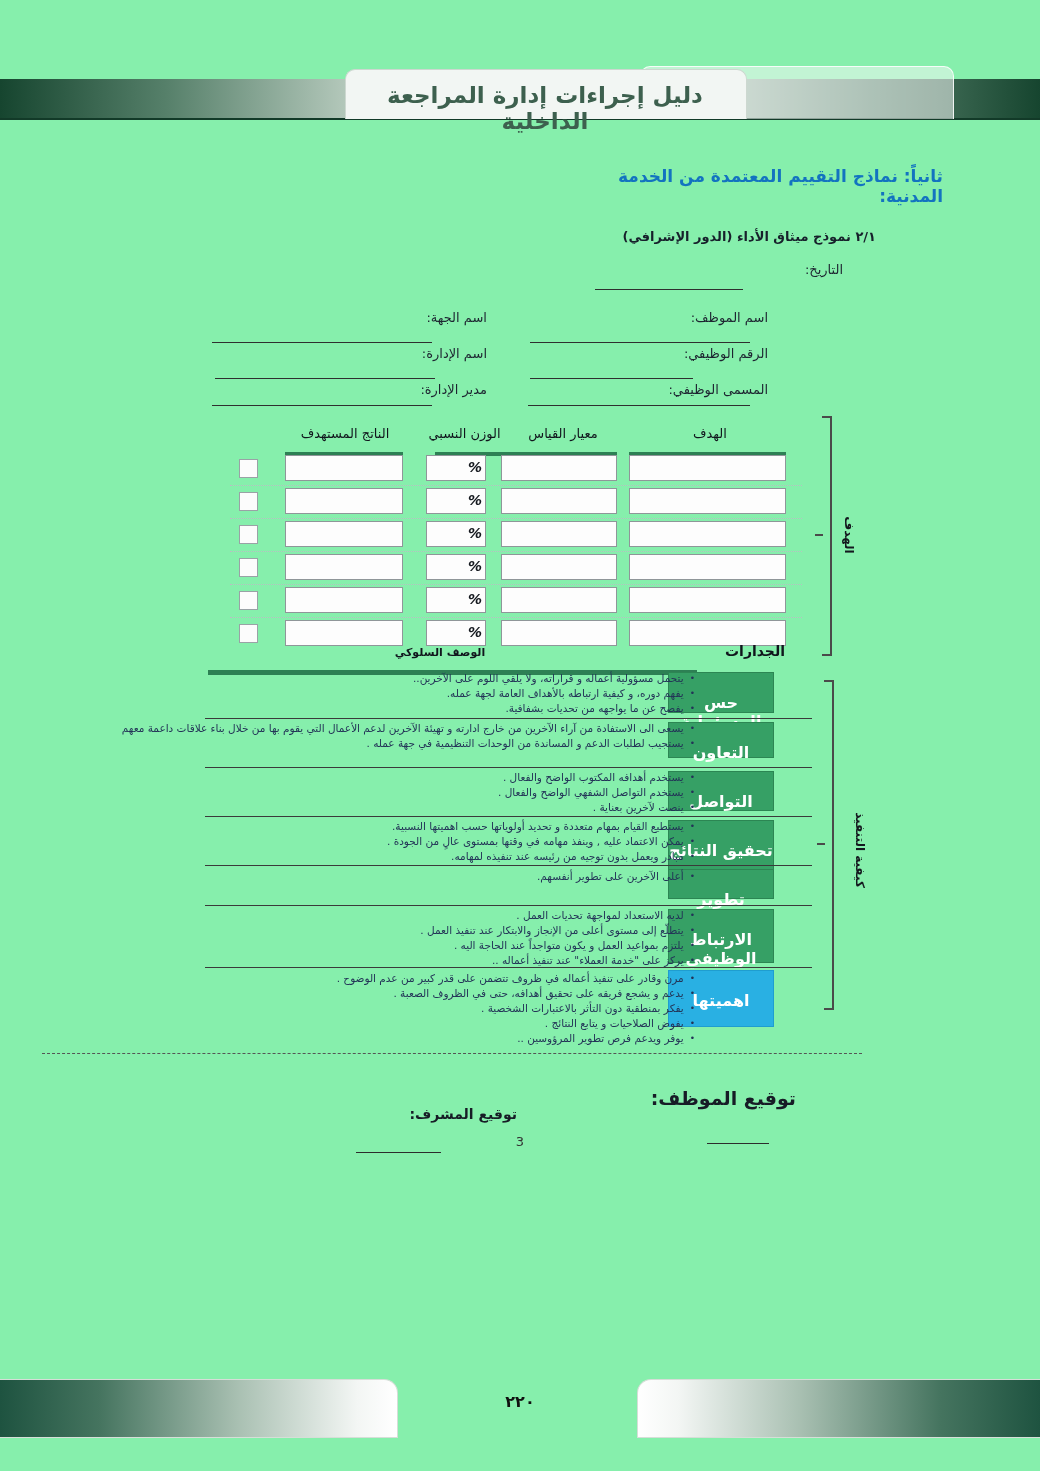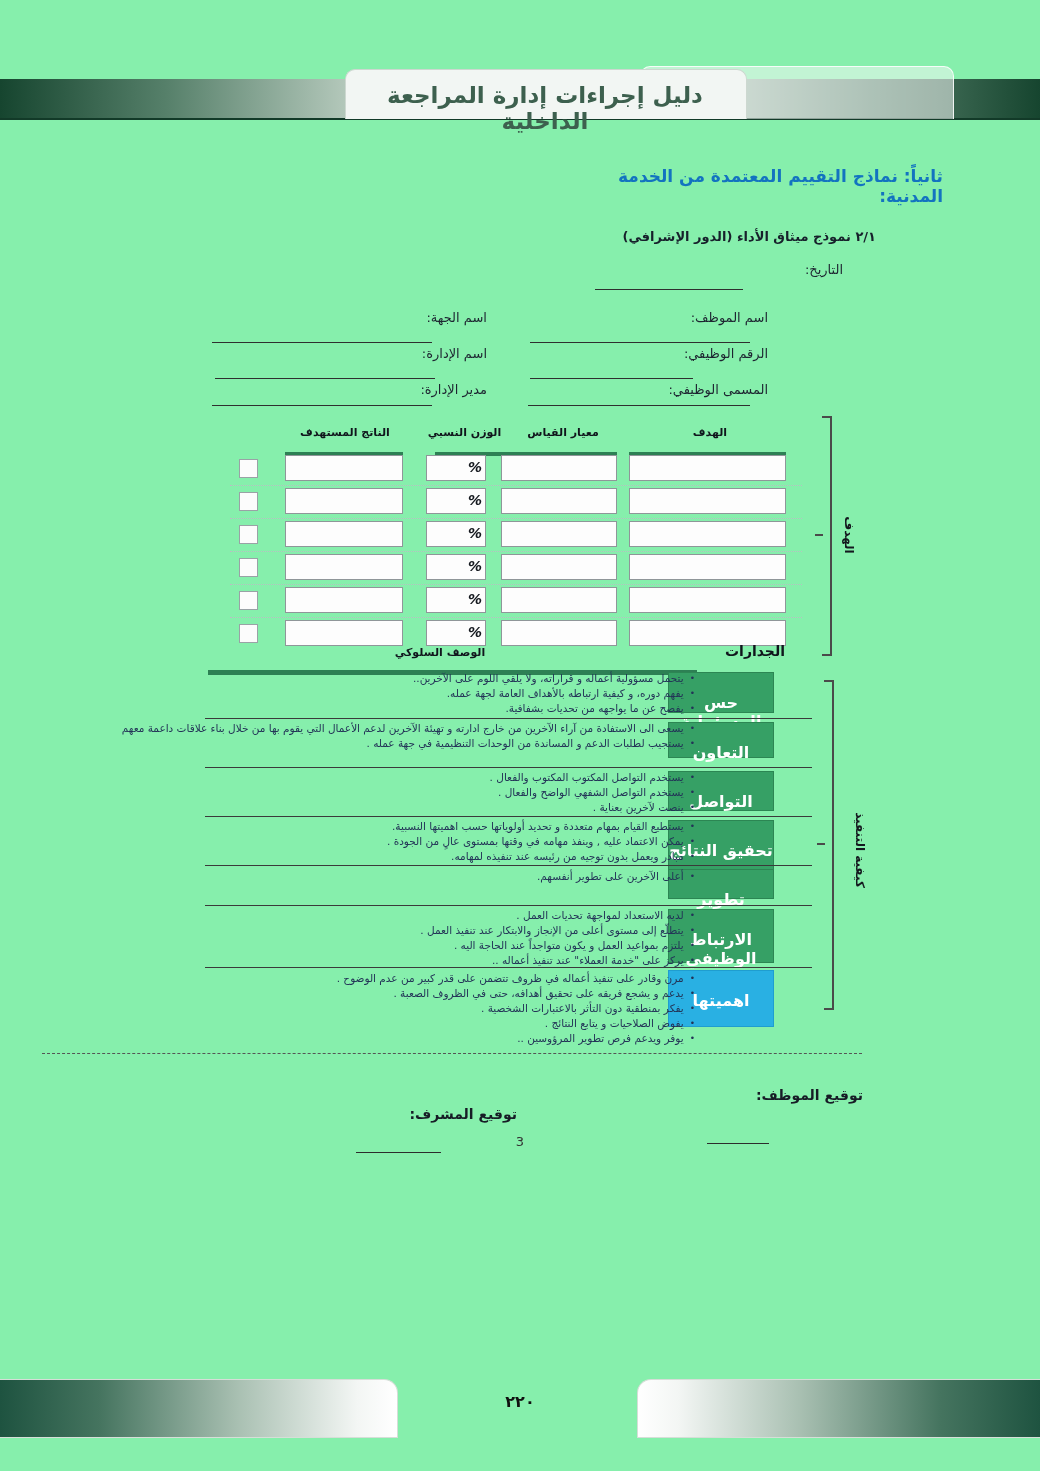"الناتج المستهدف" .thead { font-size: 11px -> 13px; font-weight: bold -> normal }
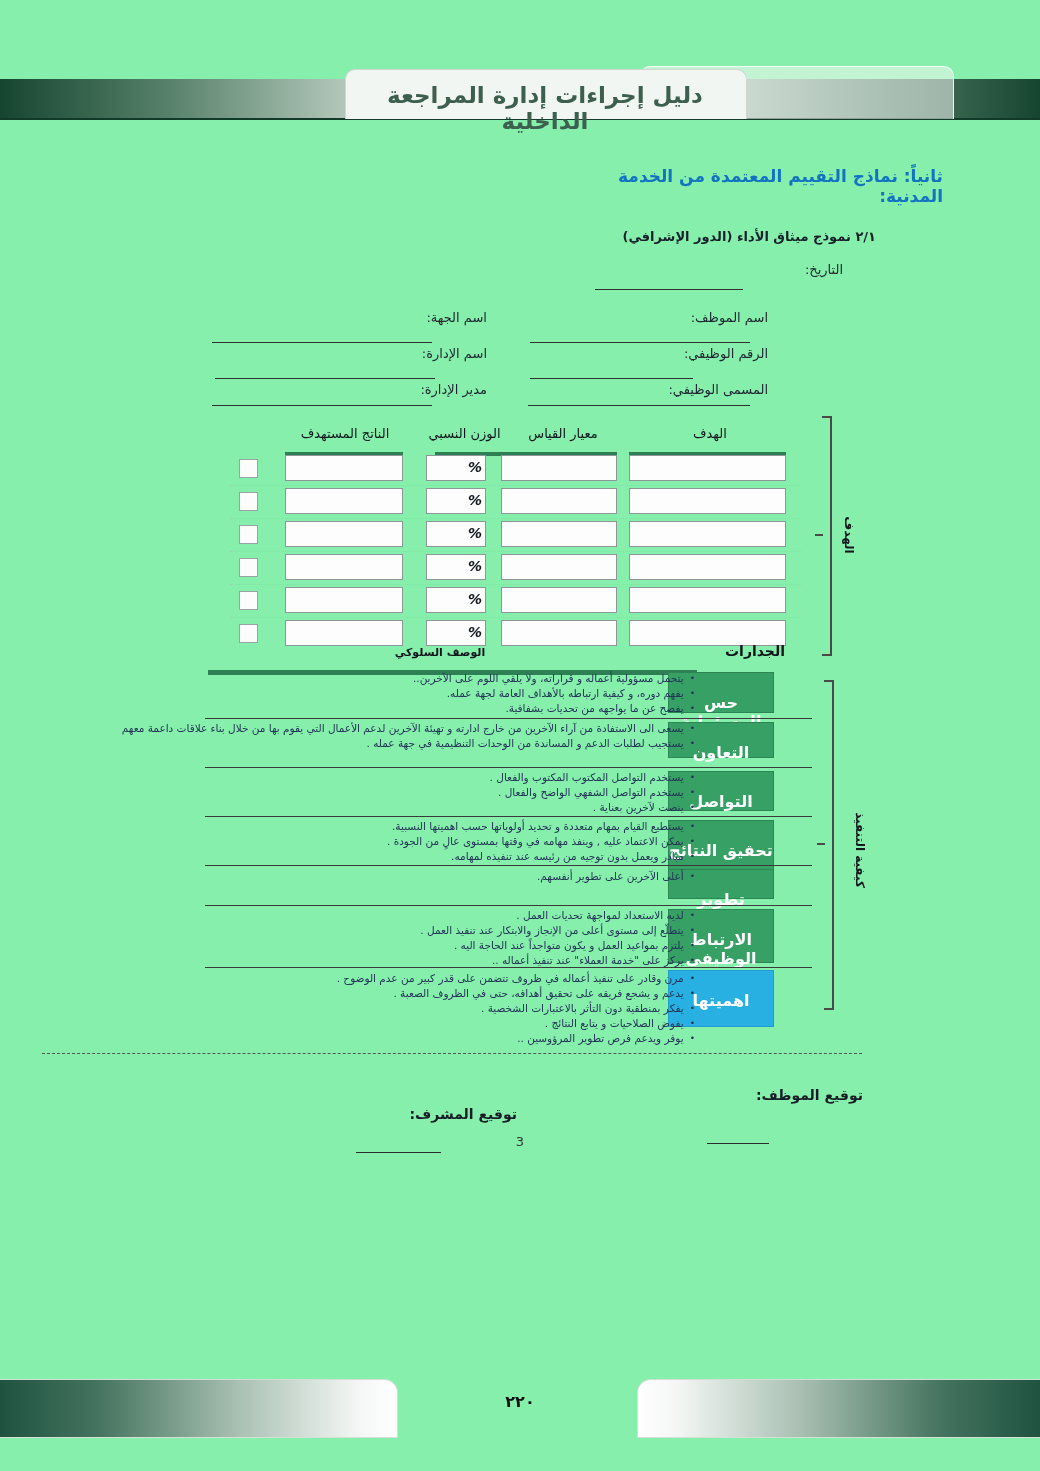"يستخدم التواصل المكتوب المكتوب والفعال" span { text: التواصل المكتوب المكتوب -> أهدافه المكتوب الواضح }
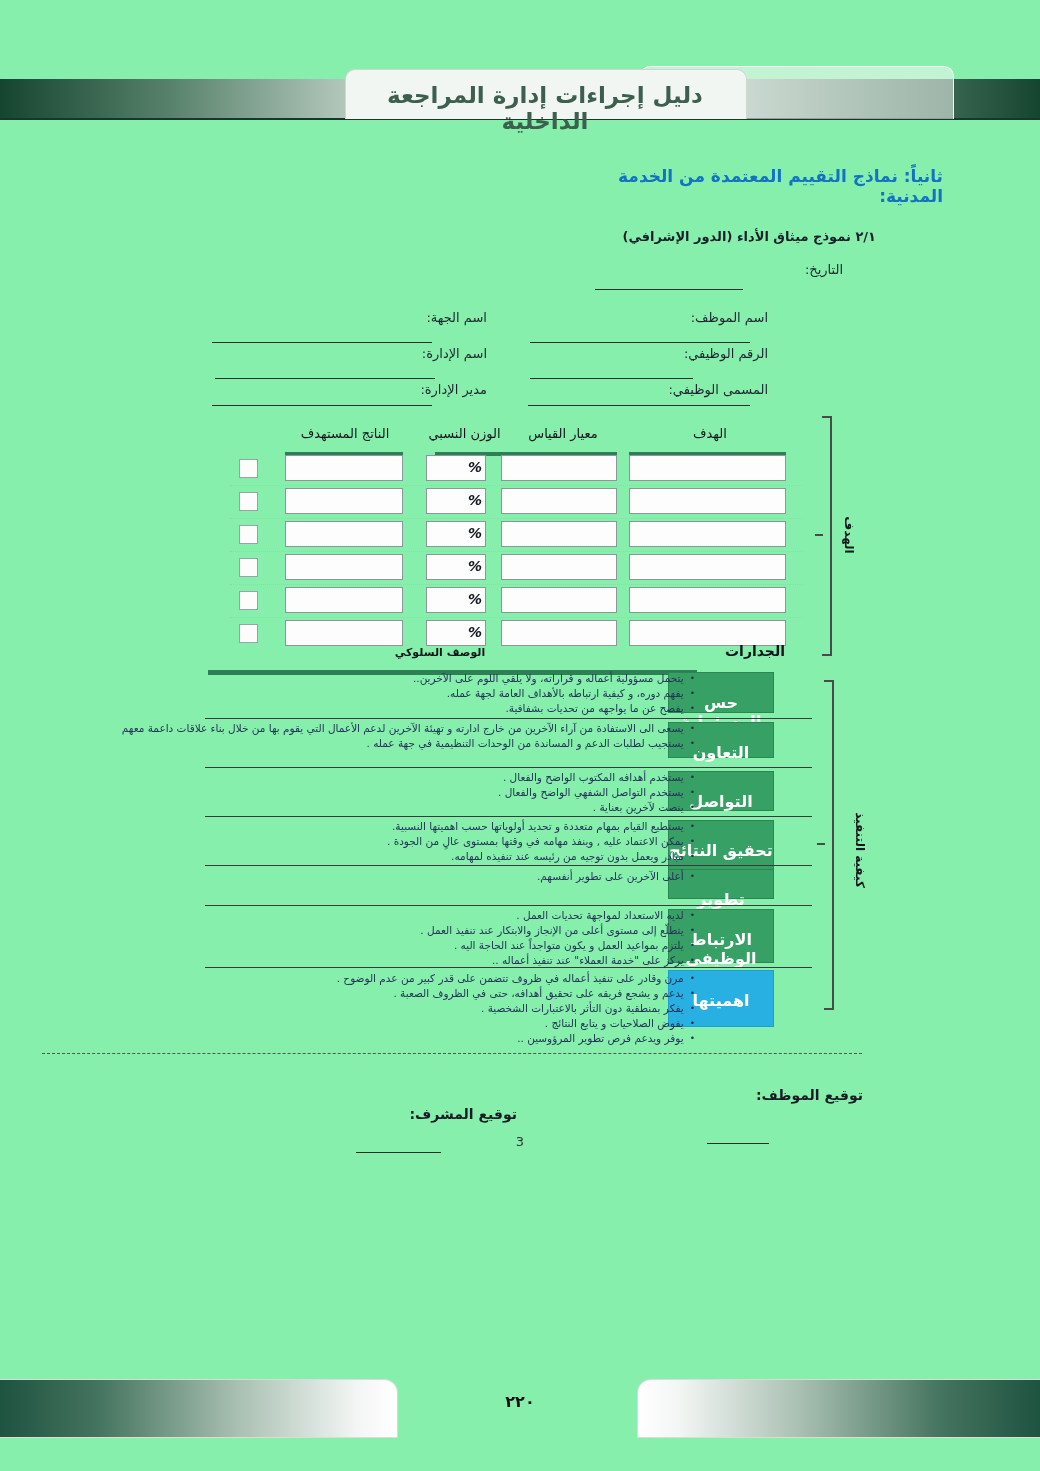"توقيع الموظف:" div.abs { font-size: 14px -> 19px; left: 733px -> 666px }
